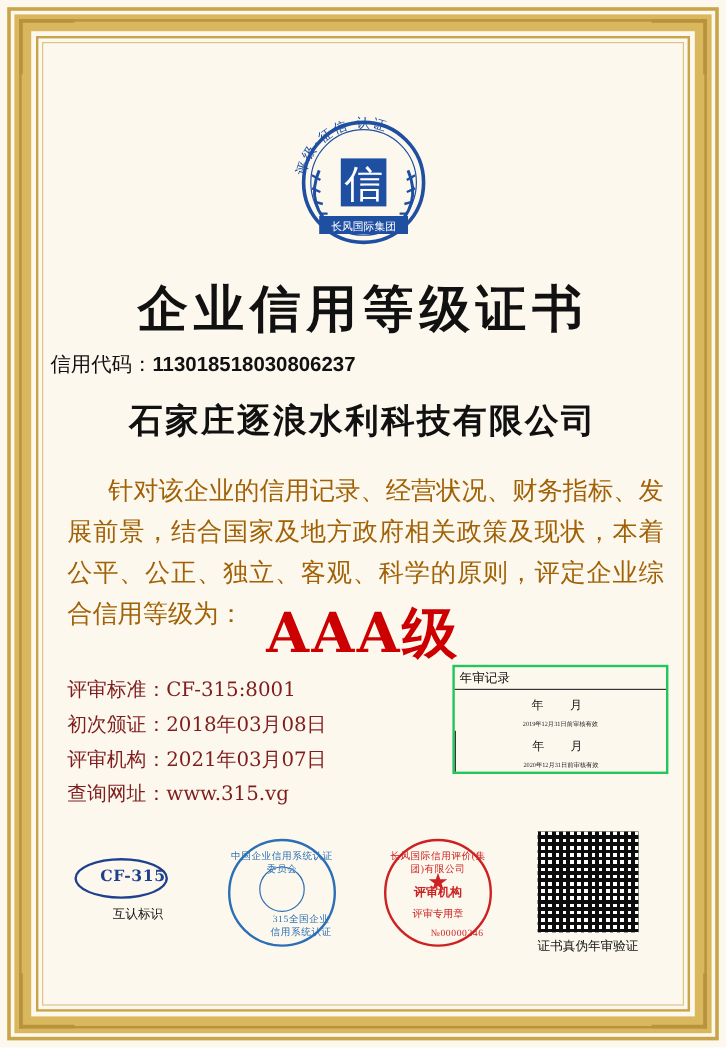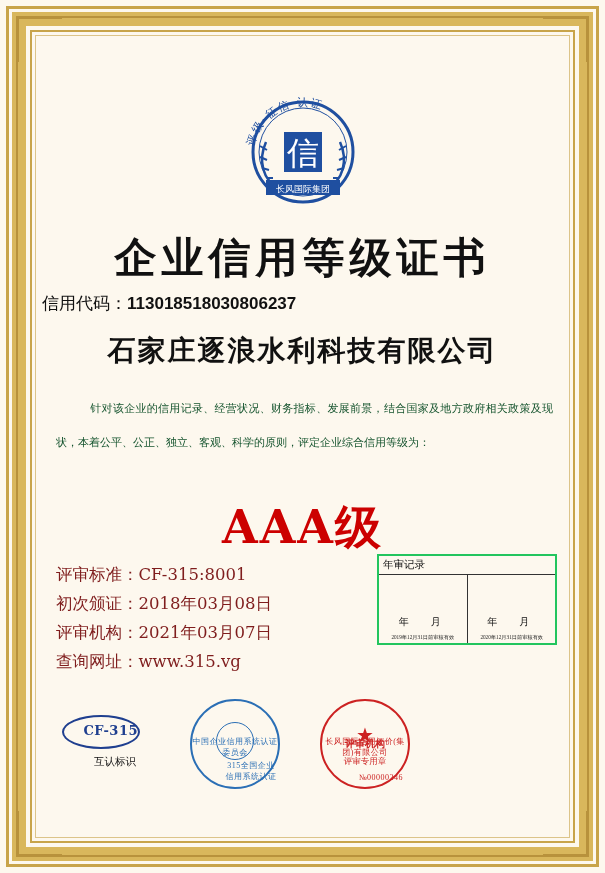"针对该企业的信用记录、经营状况、财务指标、发展前景，结合国家及地方政府相关政策及" .body-text { color: #14532d -> #a16207; font-size: 11px -> 21px }
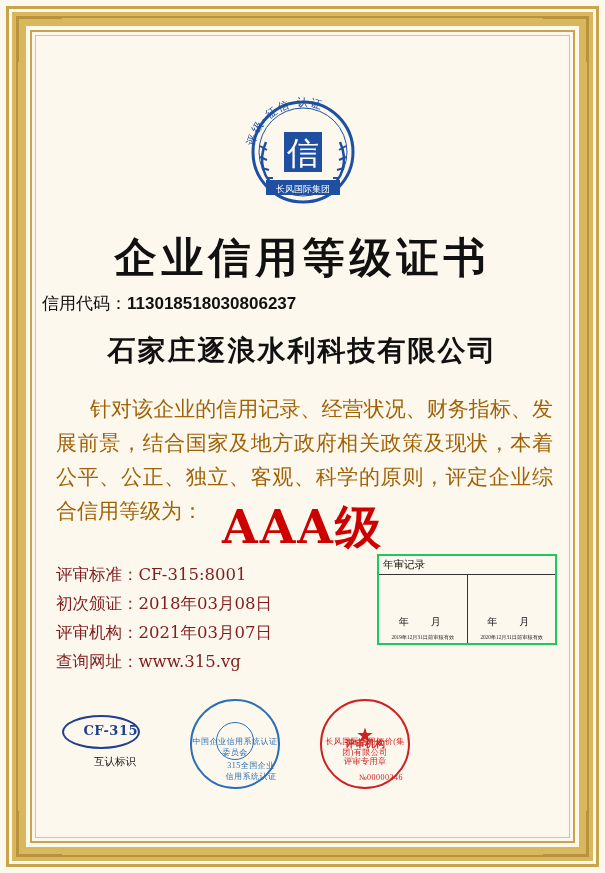"年 月" .annual-cells { flex-direction: none -> column }
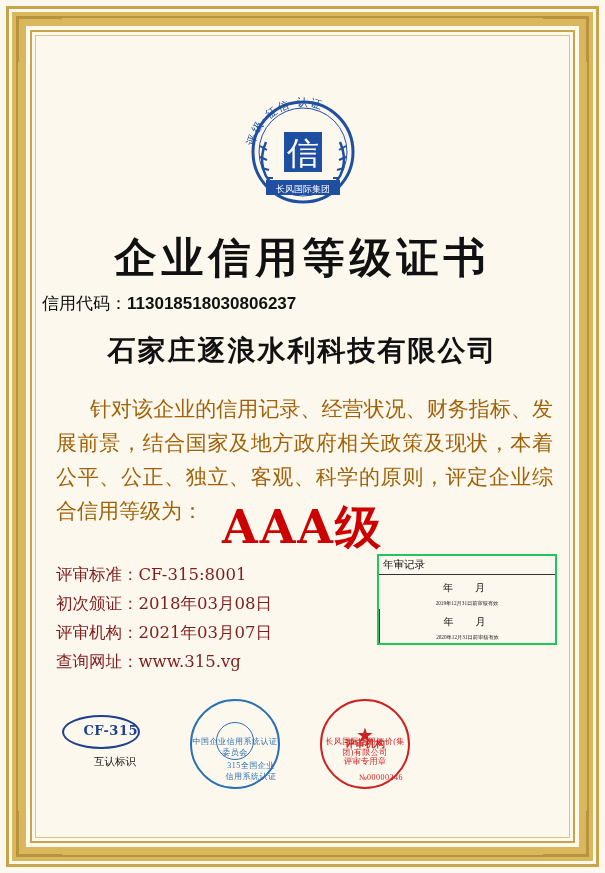"中国企业信用系统认证委员会" .seal-round .arc-top { margin-top: 28px -> none }
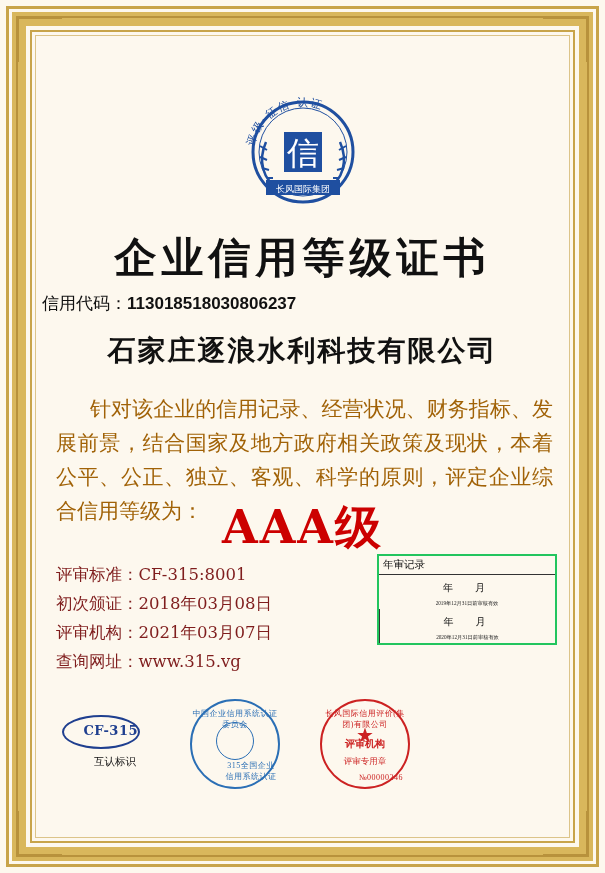"证书真伪年审验证" div.qr-wrap { html: none -> <div> <div></div> <div>证书真伪年审验证</div> </div> }
